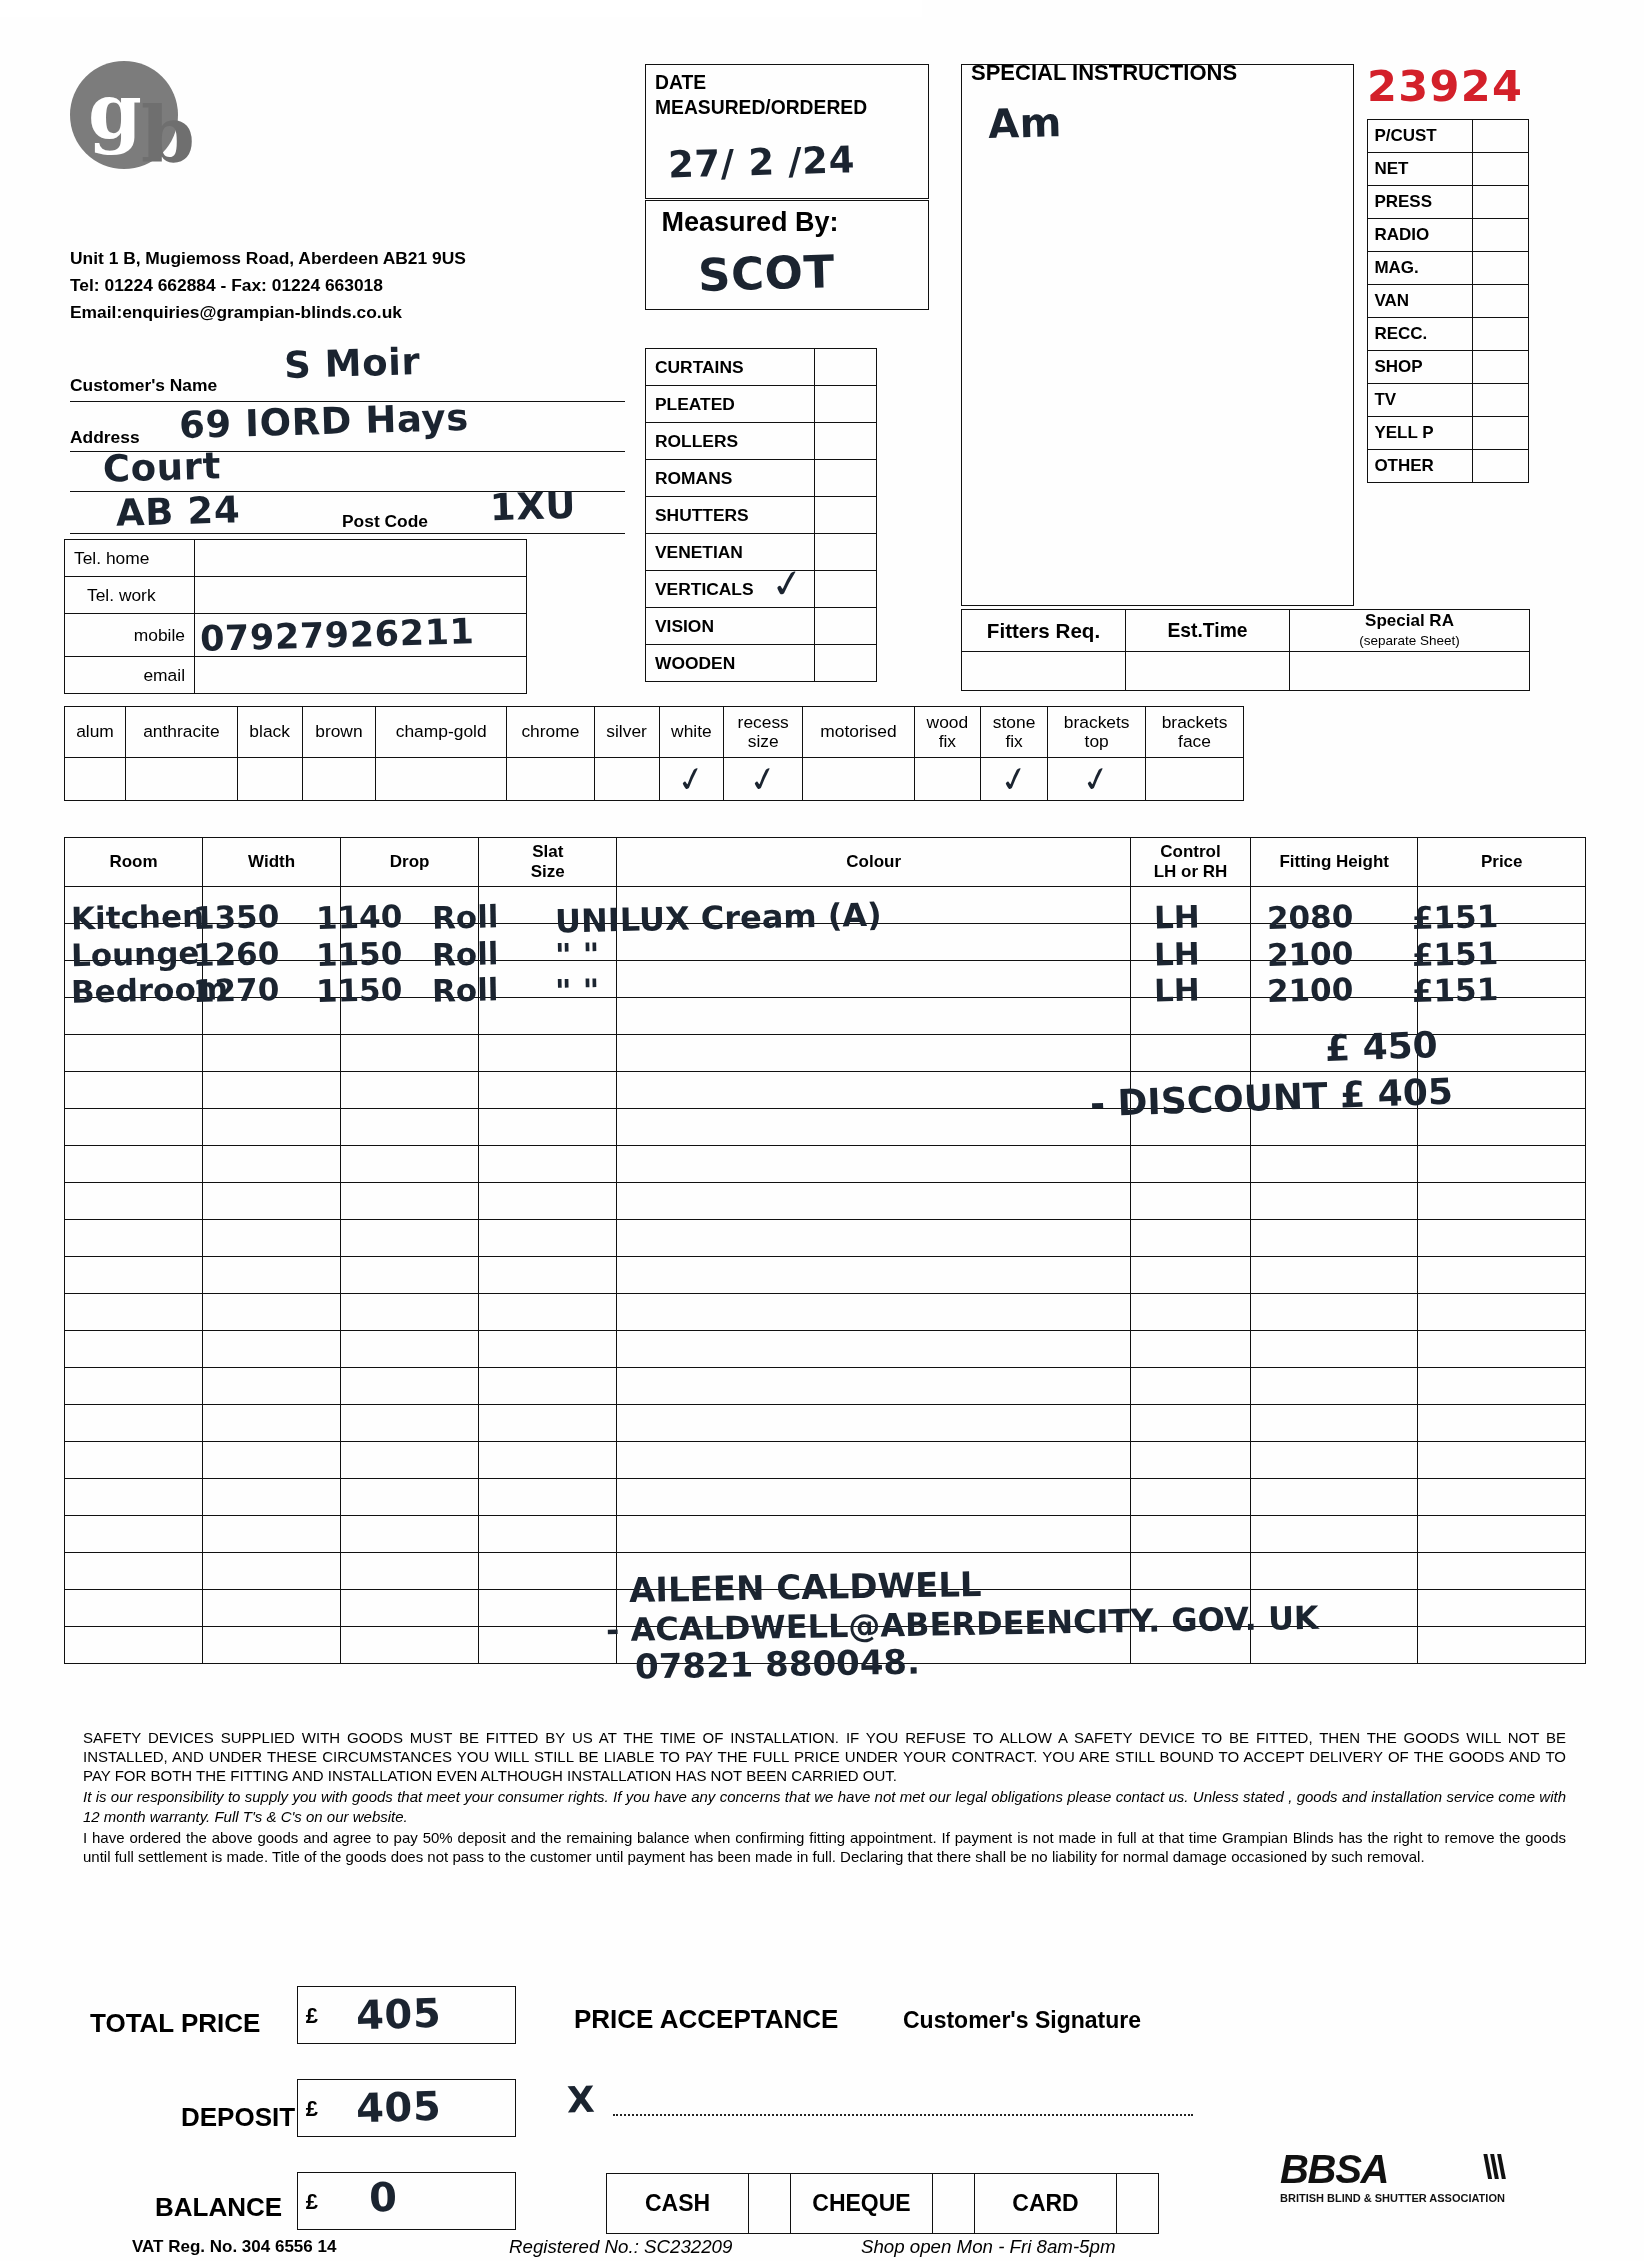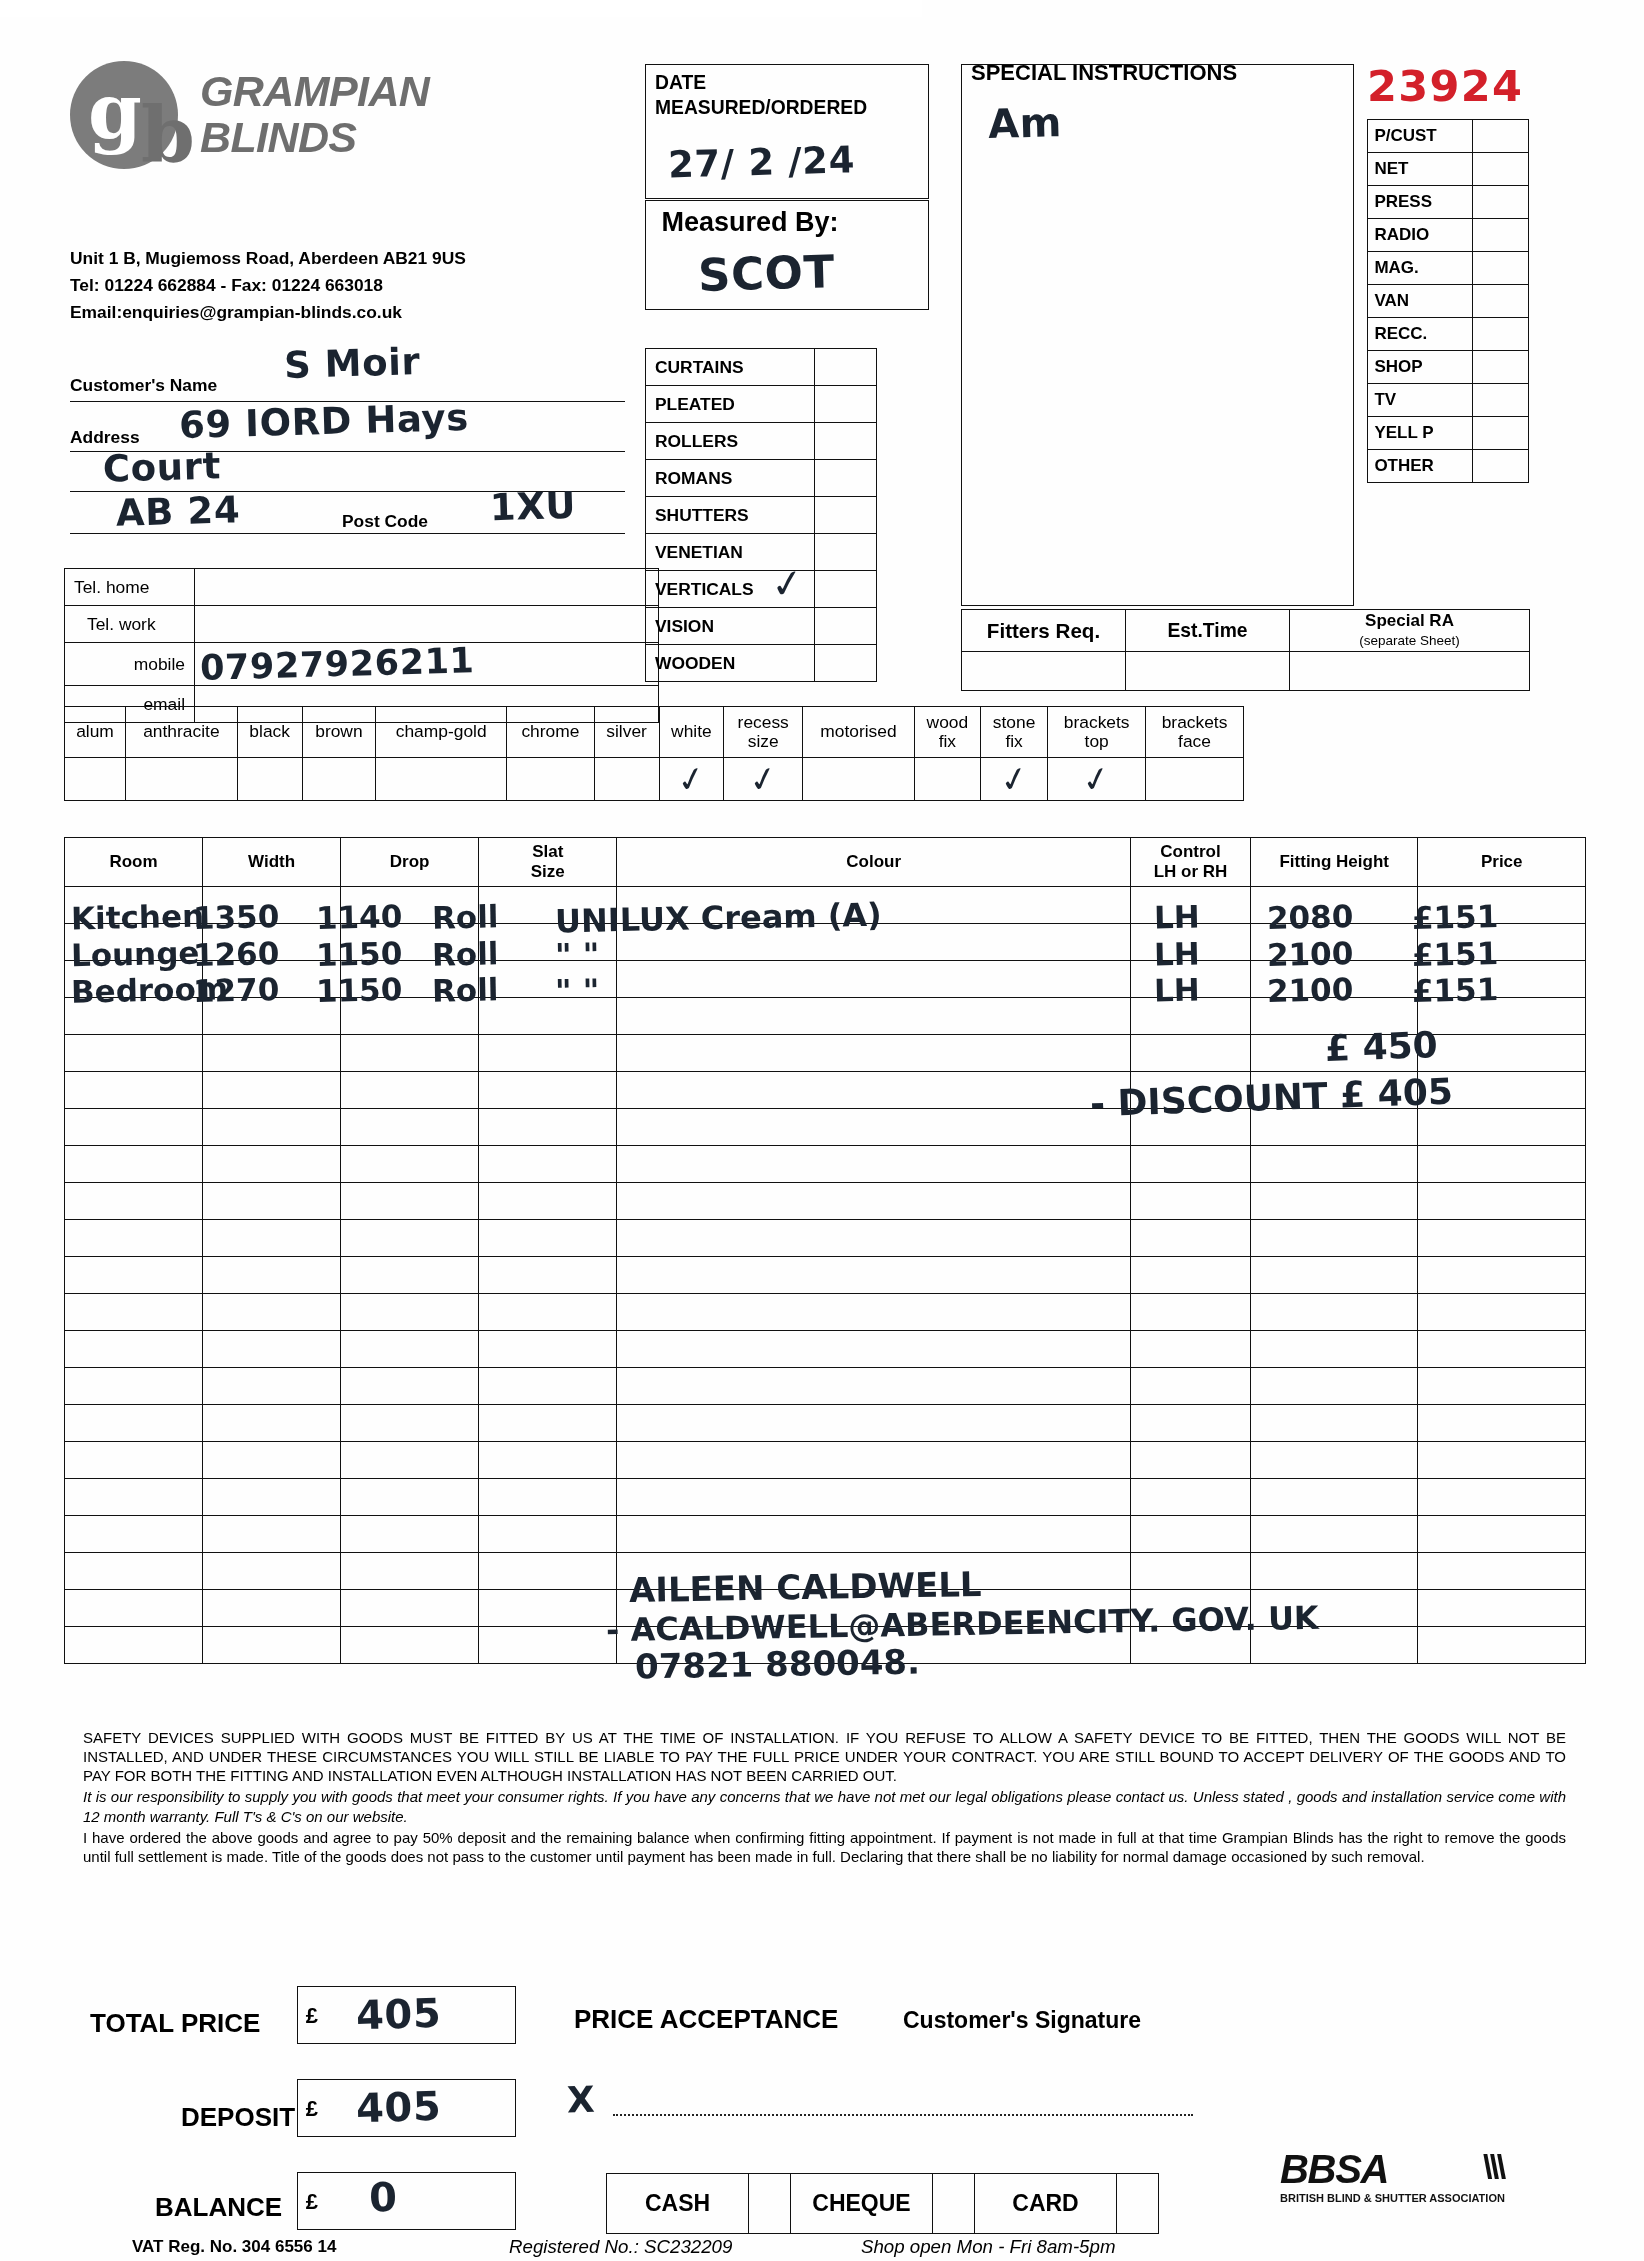"GRAMPIAN" div.logo-text { html: <div> <div>GRAMPIAN</div> <div>BLINDS</div> </div> -> none }
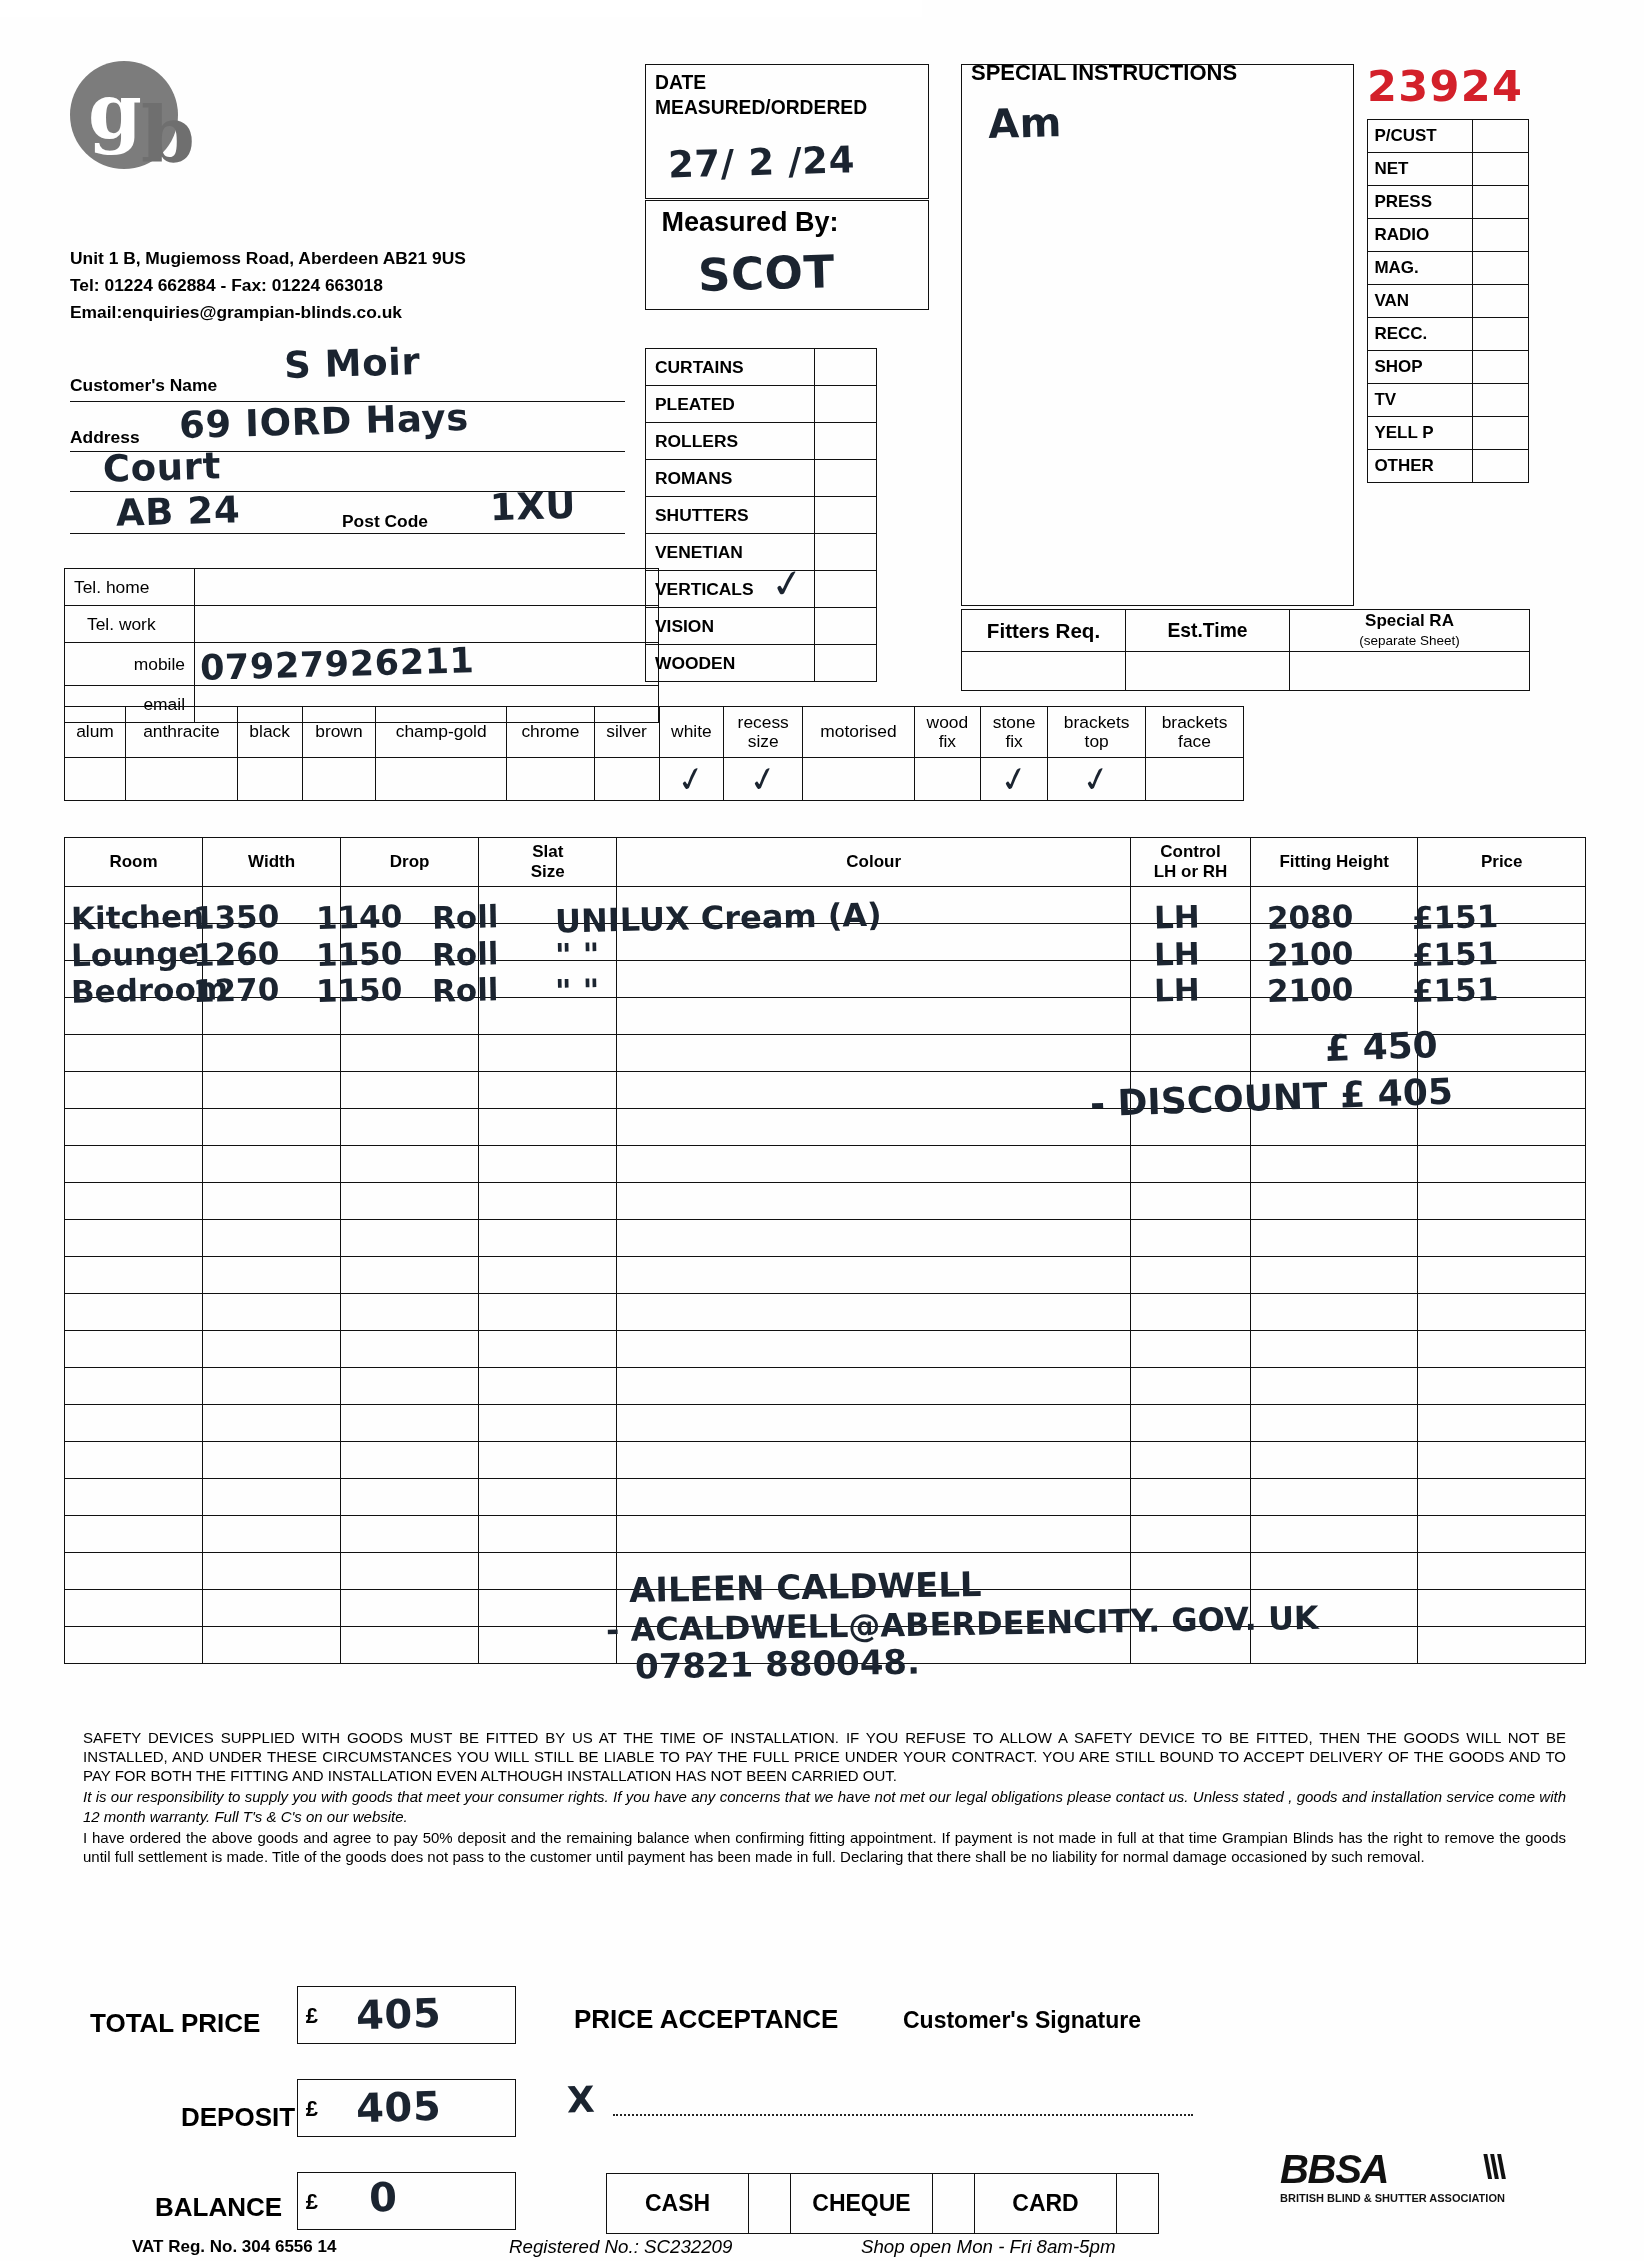"Tel. home" table.grid { top: 568px -> 539px; width: 595px -> 463px }
